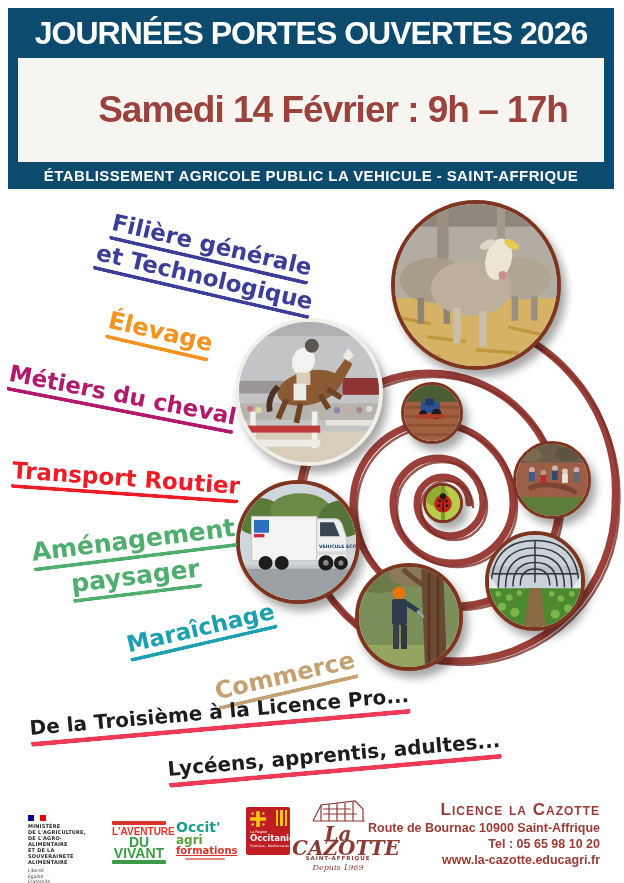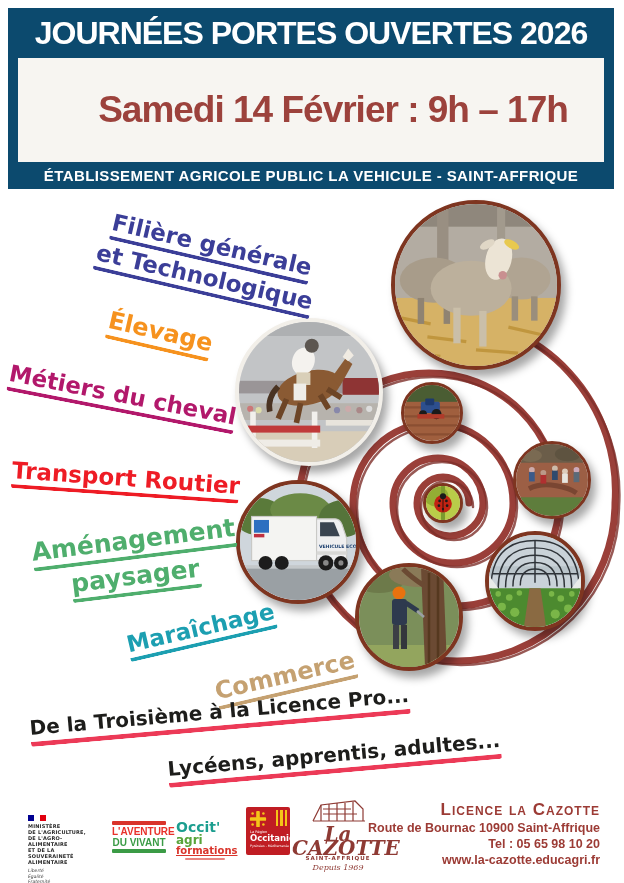"DU VIVANT" .av-l2 { font-size: 10px -> 14px }
